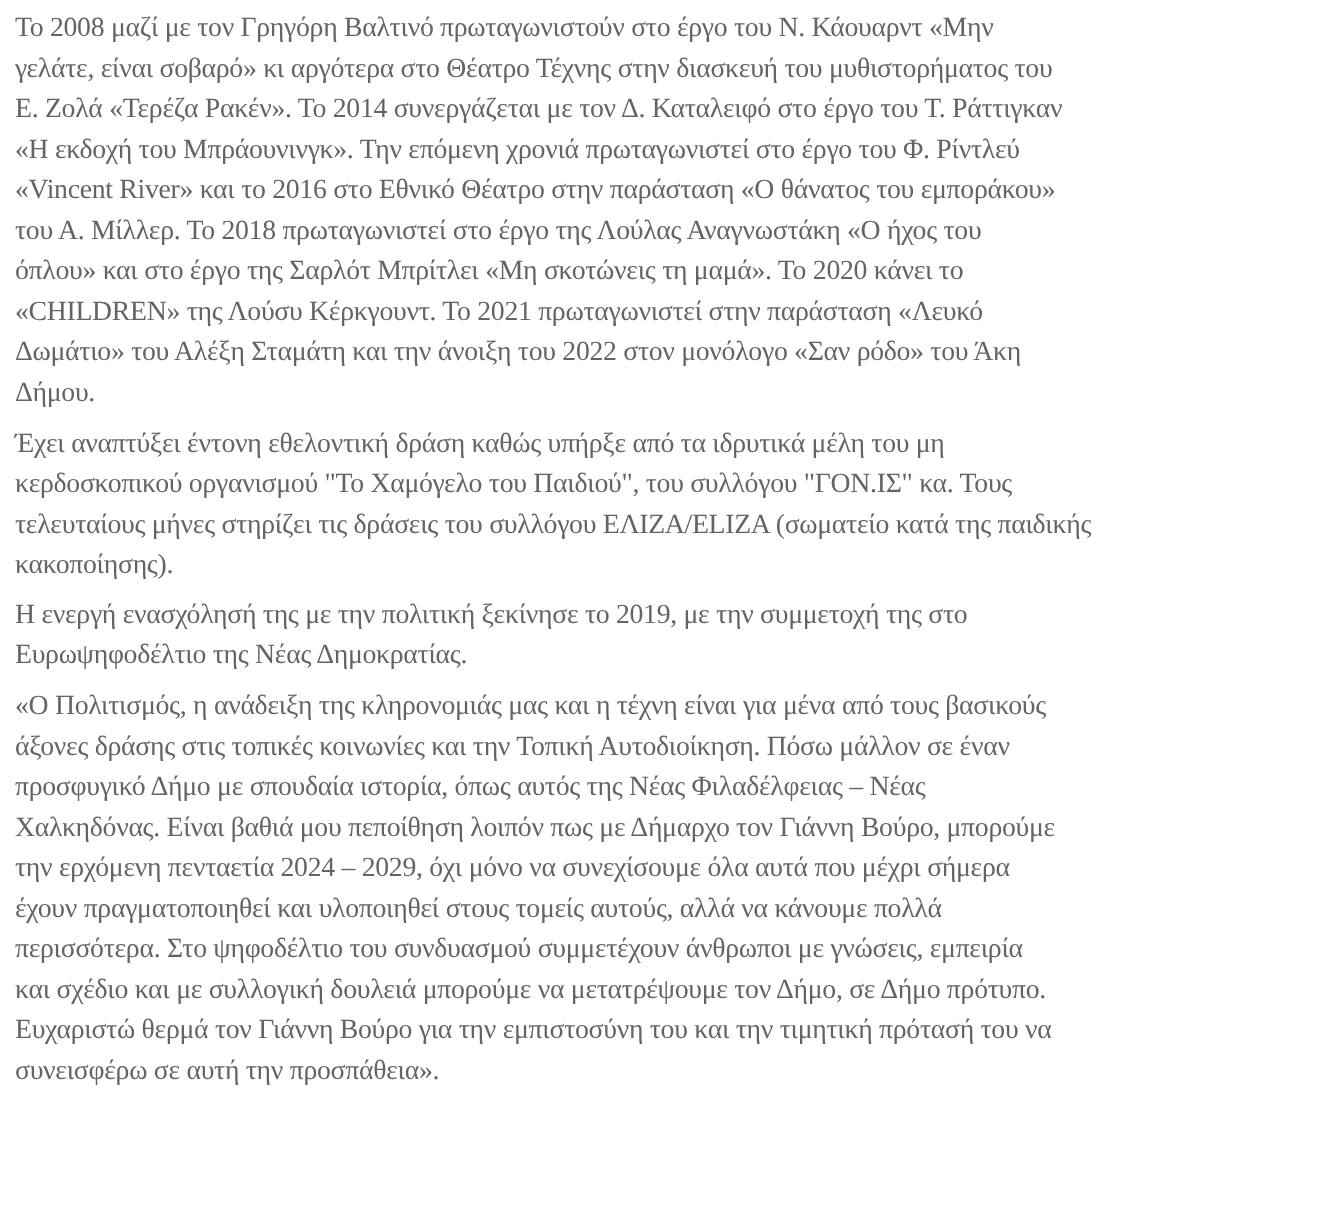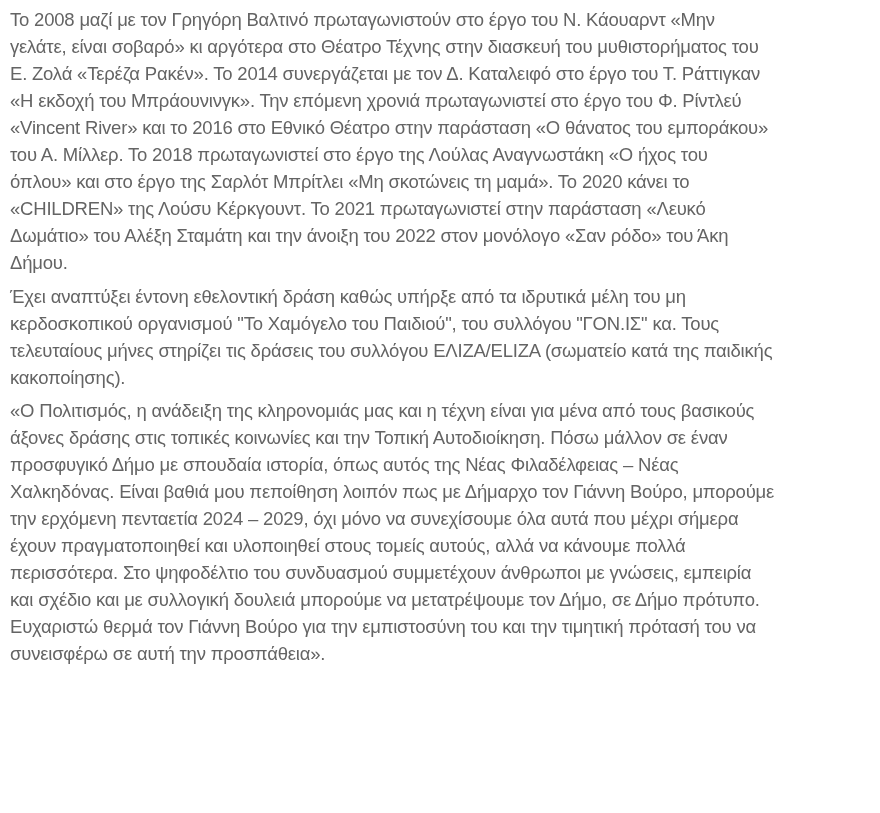"Το 2008 μαζί με τον" .article p { font-family: none -> Liberation Serif, serif }
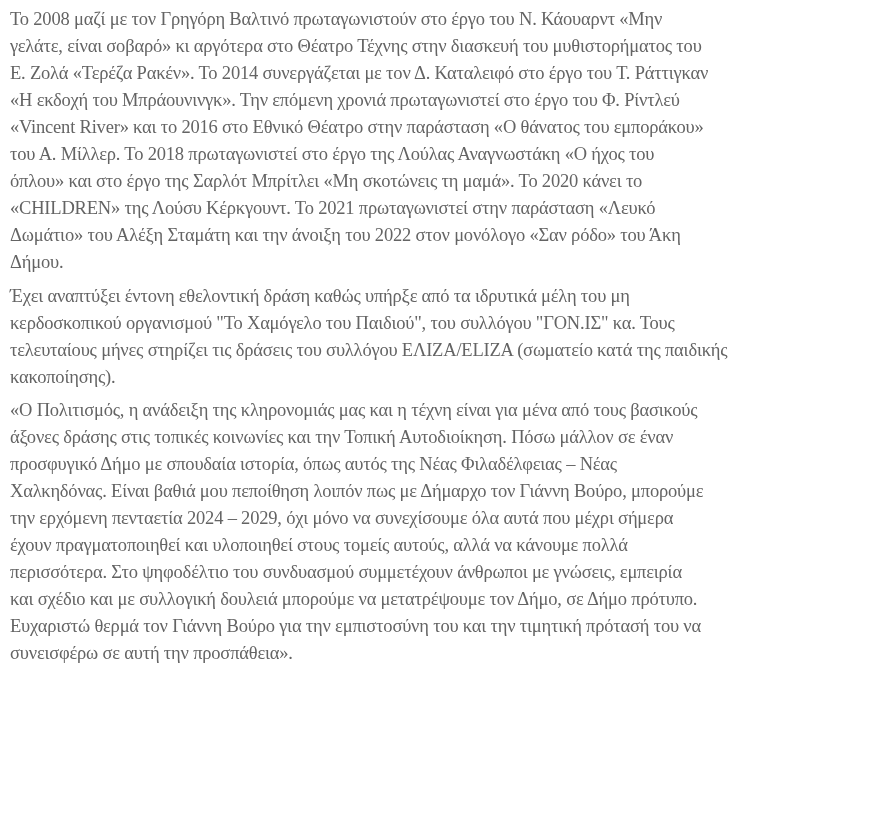"Η ενεργή ενασχόλησή της με" p { html: none -> <p>Η ενεργή ενασχόλησή της με την πολιτική ξεκίνησε το 2019, με την συμμετοχή της στο Ευρωψηφοδέλτιο της Νέας Δημοκρατίας.</p> }
